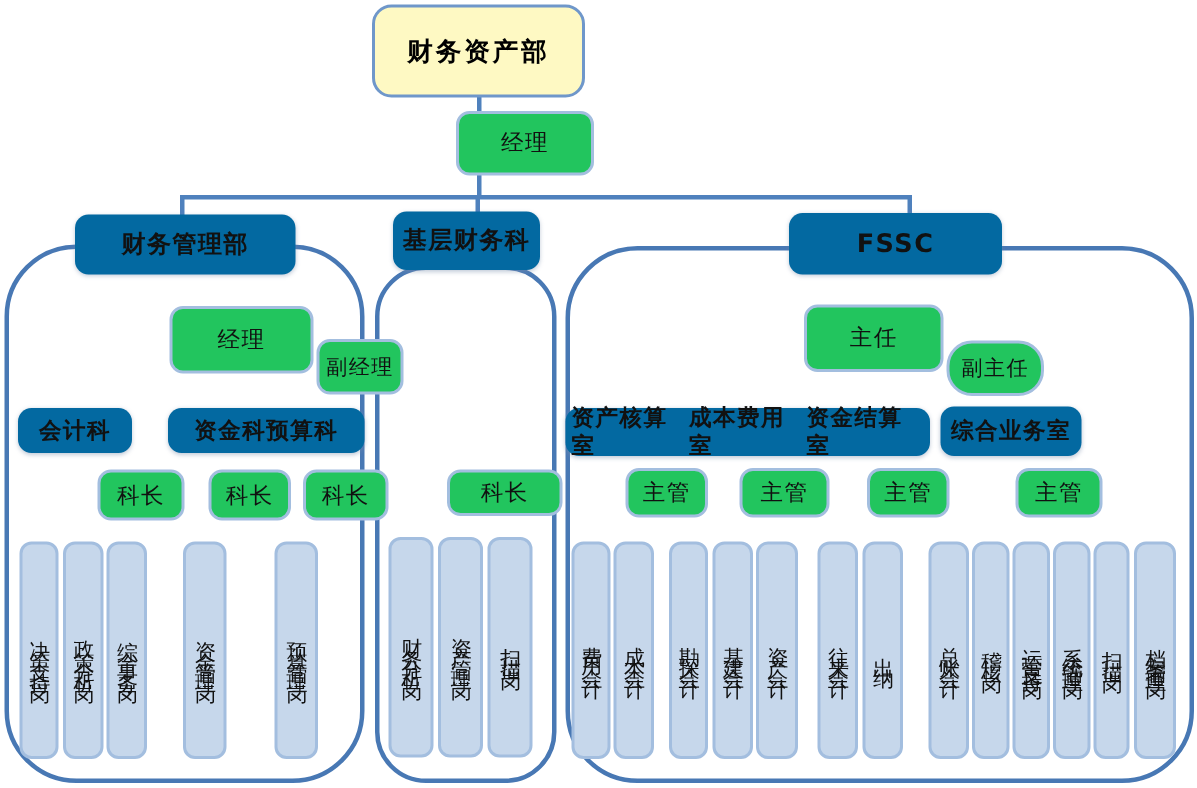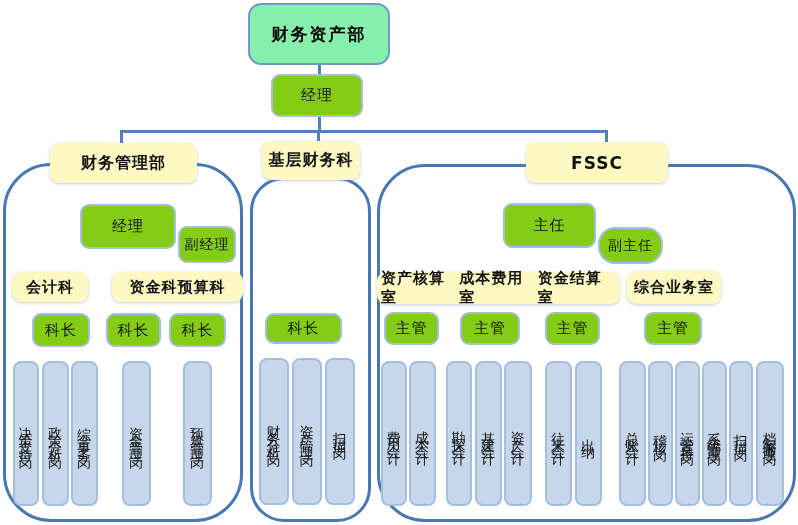"财务资产部" .dark-node { background: #86efac -> #fef9c3 }
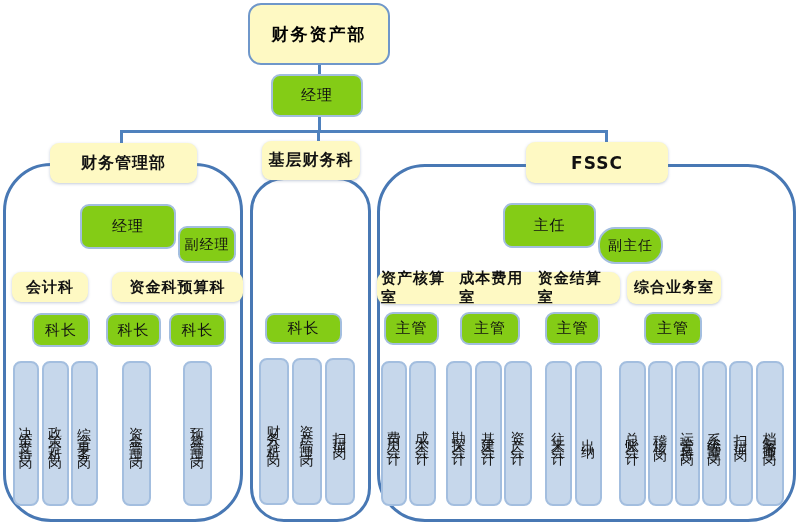"经理" .light-node { background: #84cc16 -> #22c55e; margin-left: none -> 33px }
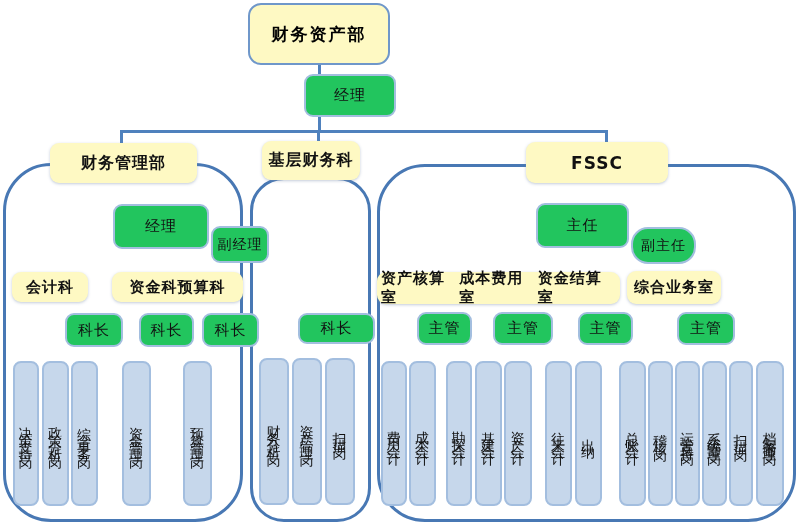"财务管理部" .white-node { background: #fef9c3 -> #0369a1 }
